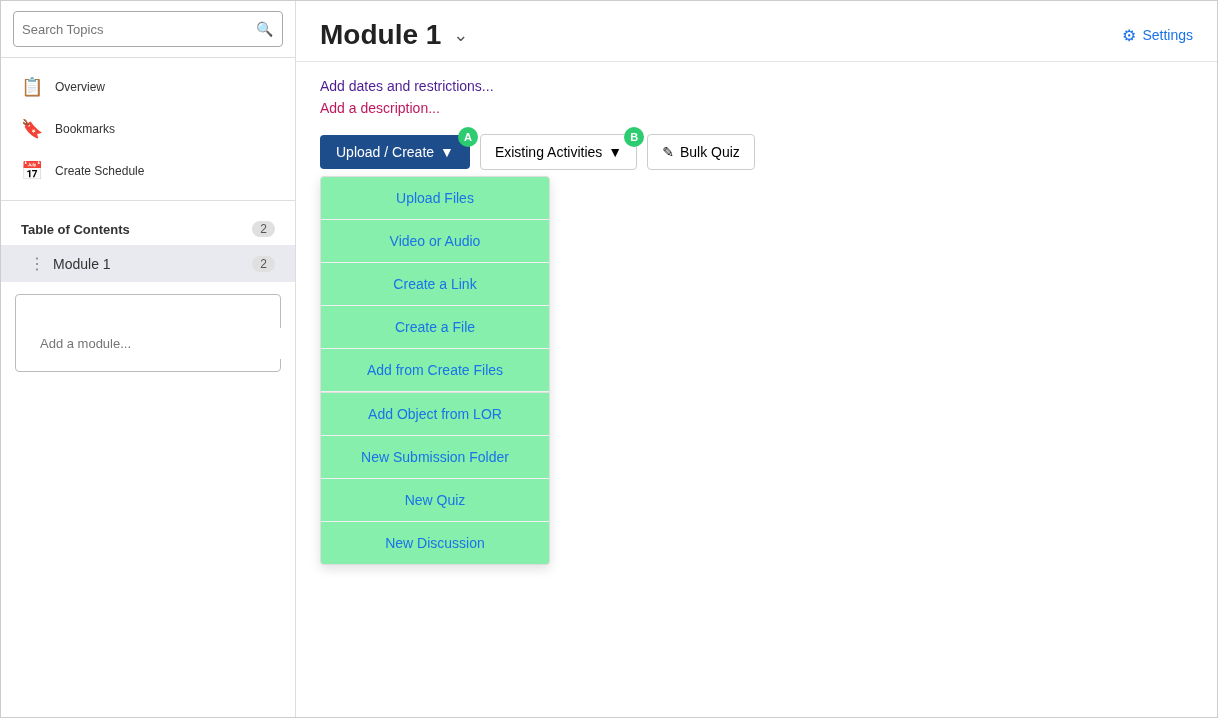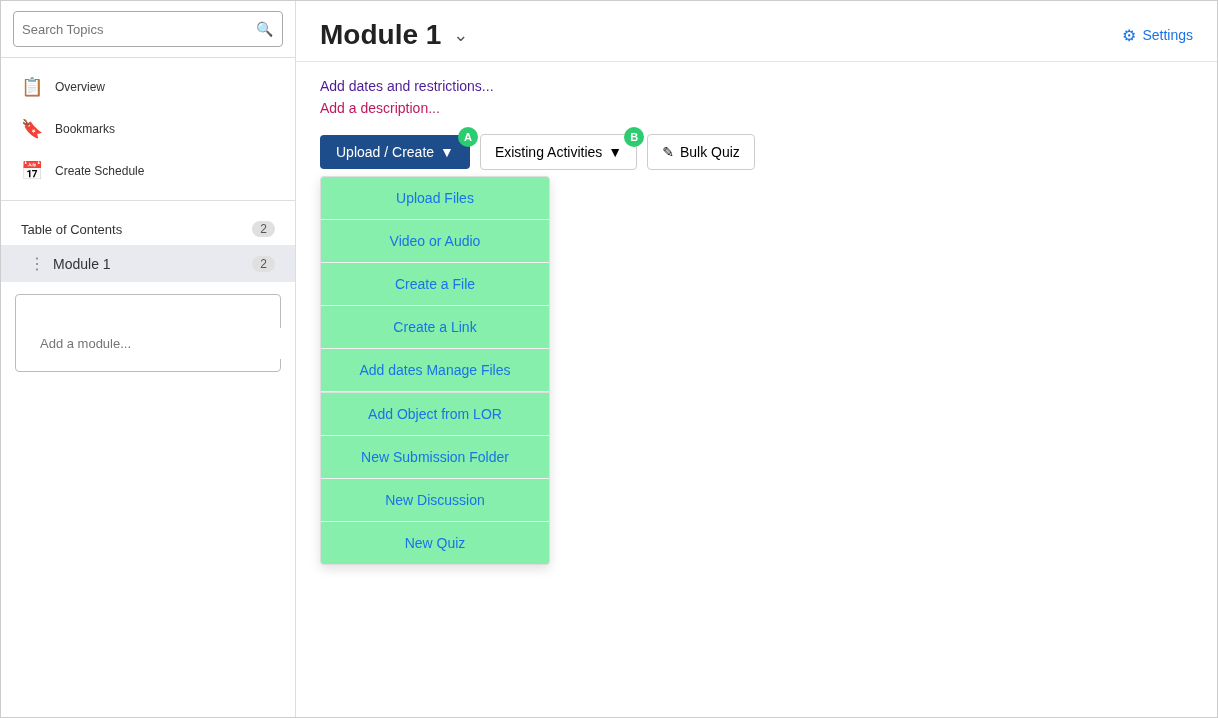"Table of Contents" .toc-header .toc-label { font-weight: 400 -> 700 }
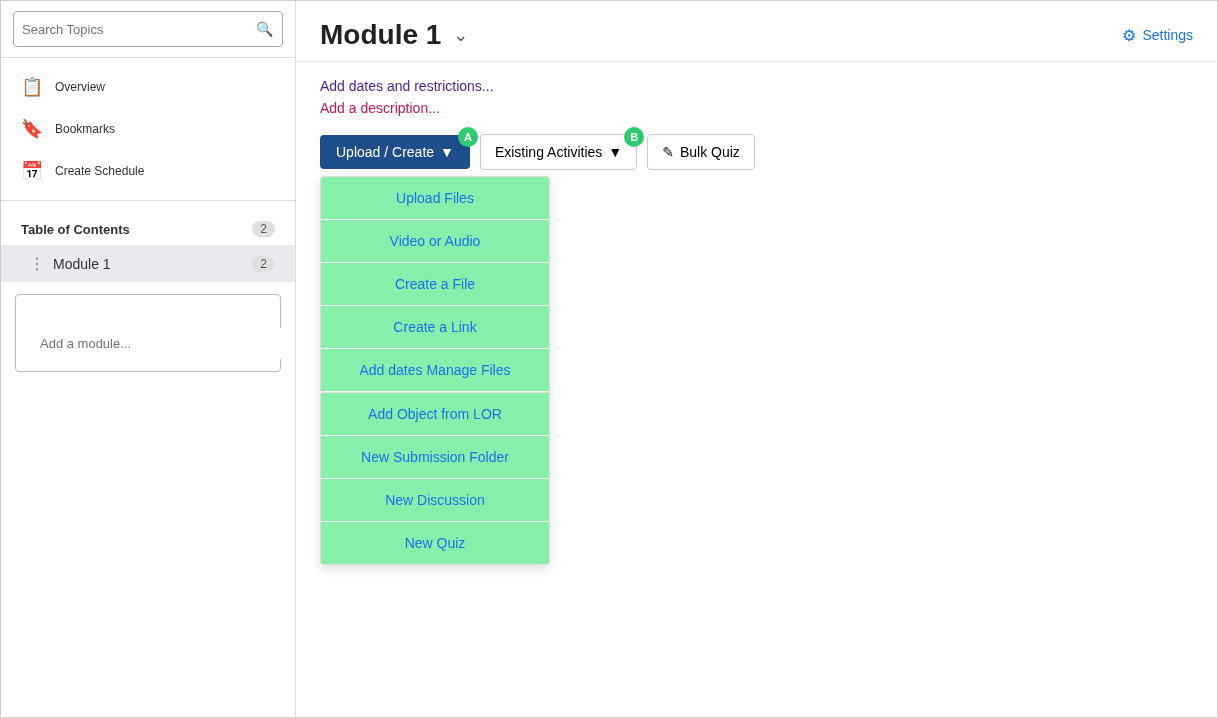"Create a File" div.dropdown-item { order: before "Create a Link" -> after "Create a Link" }
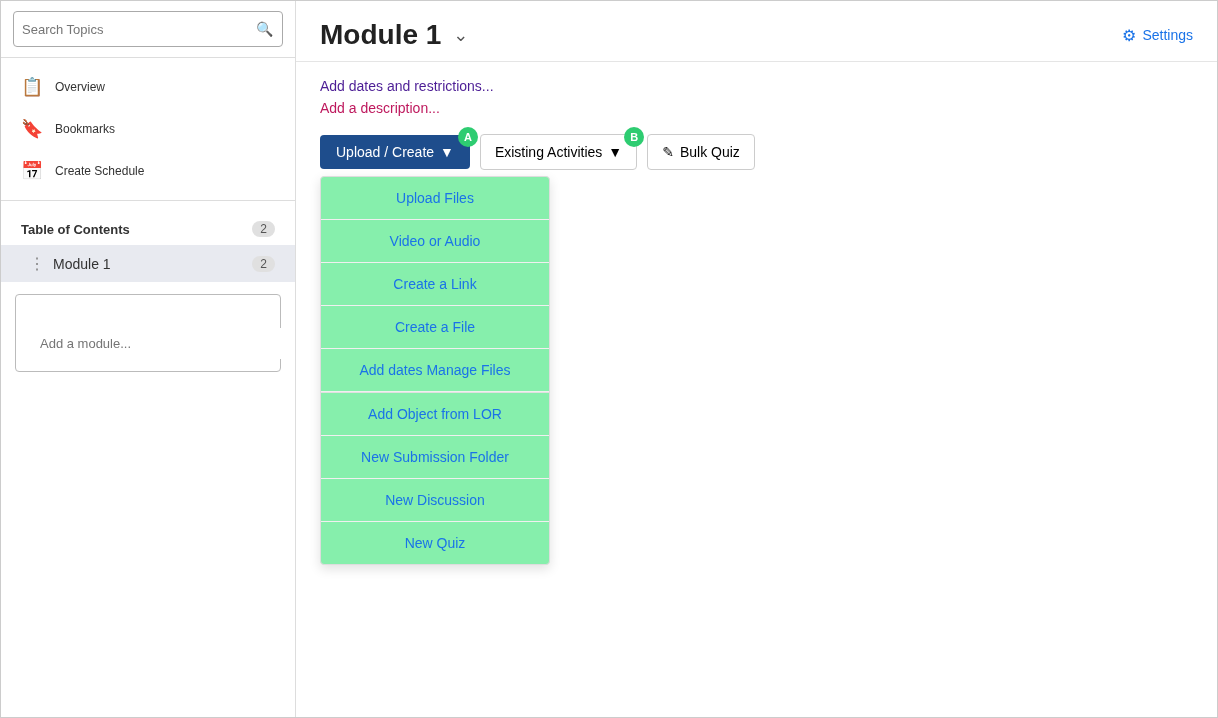"Add dates Manage Files" div.dropdown-item { text: dates Manage -> from Create }
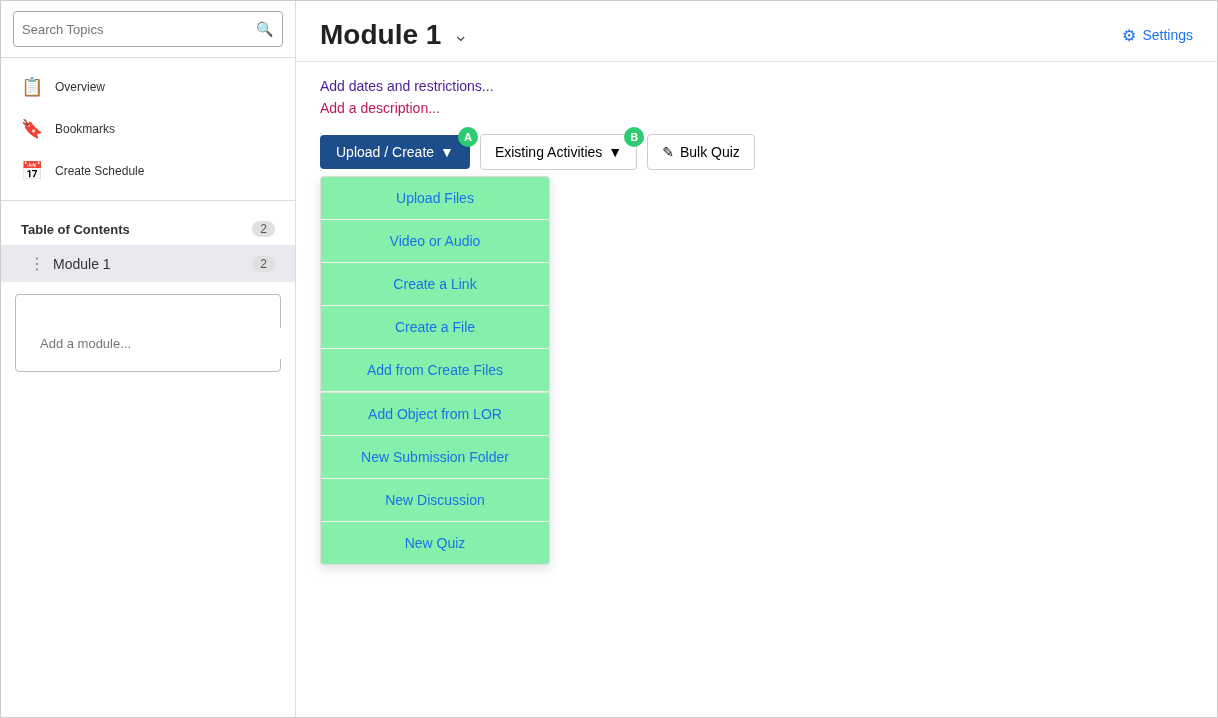"New Discussion" div.dropdown-item { order: before "New Quiz" -> after "New Quiz" }
